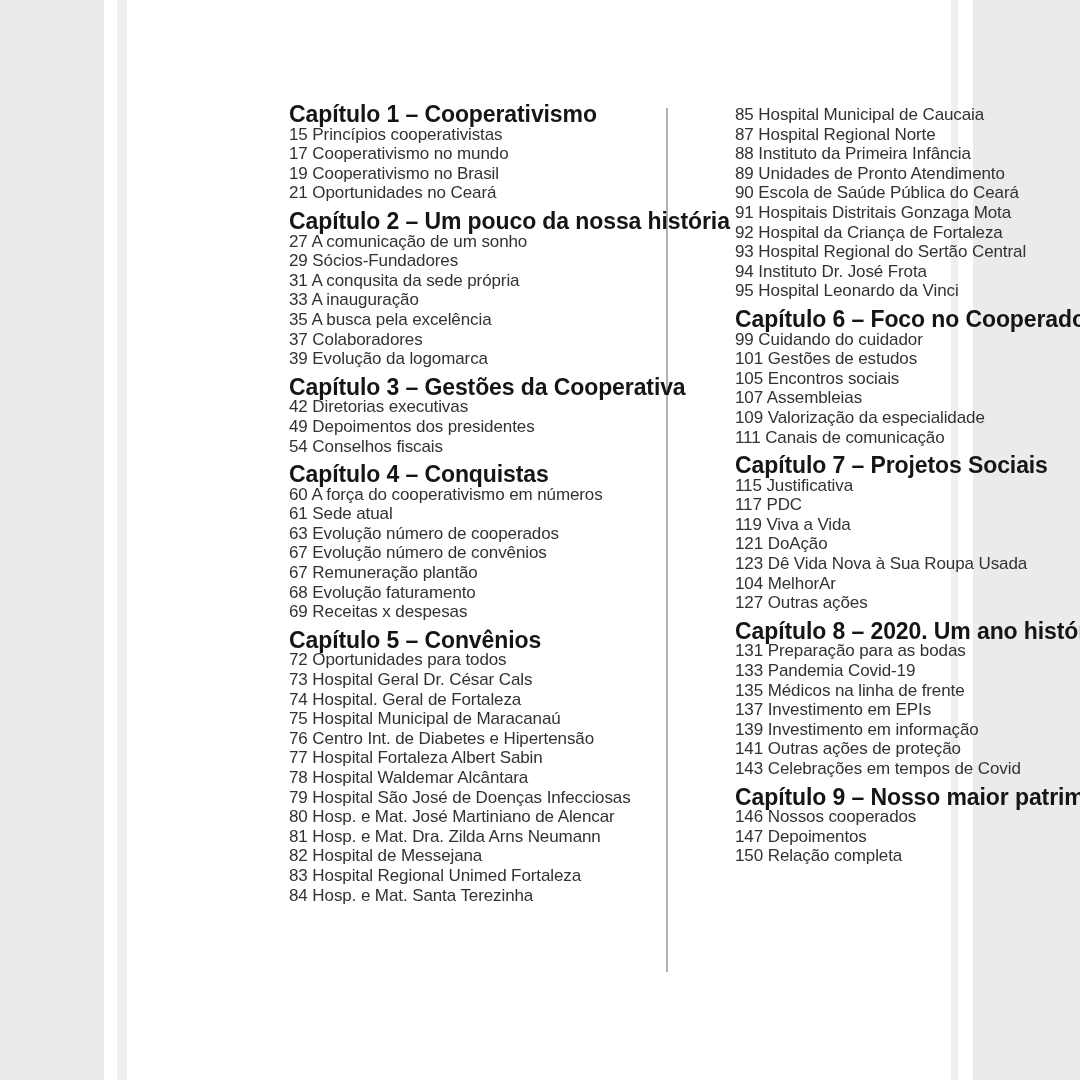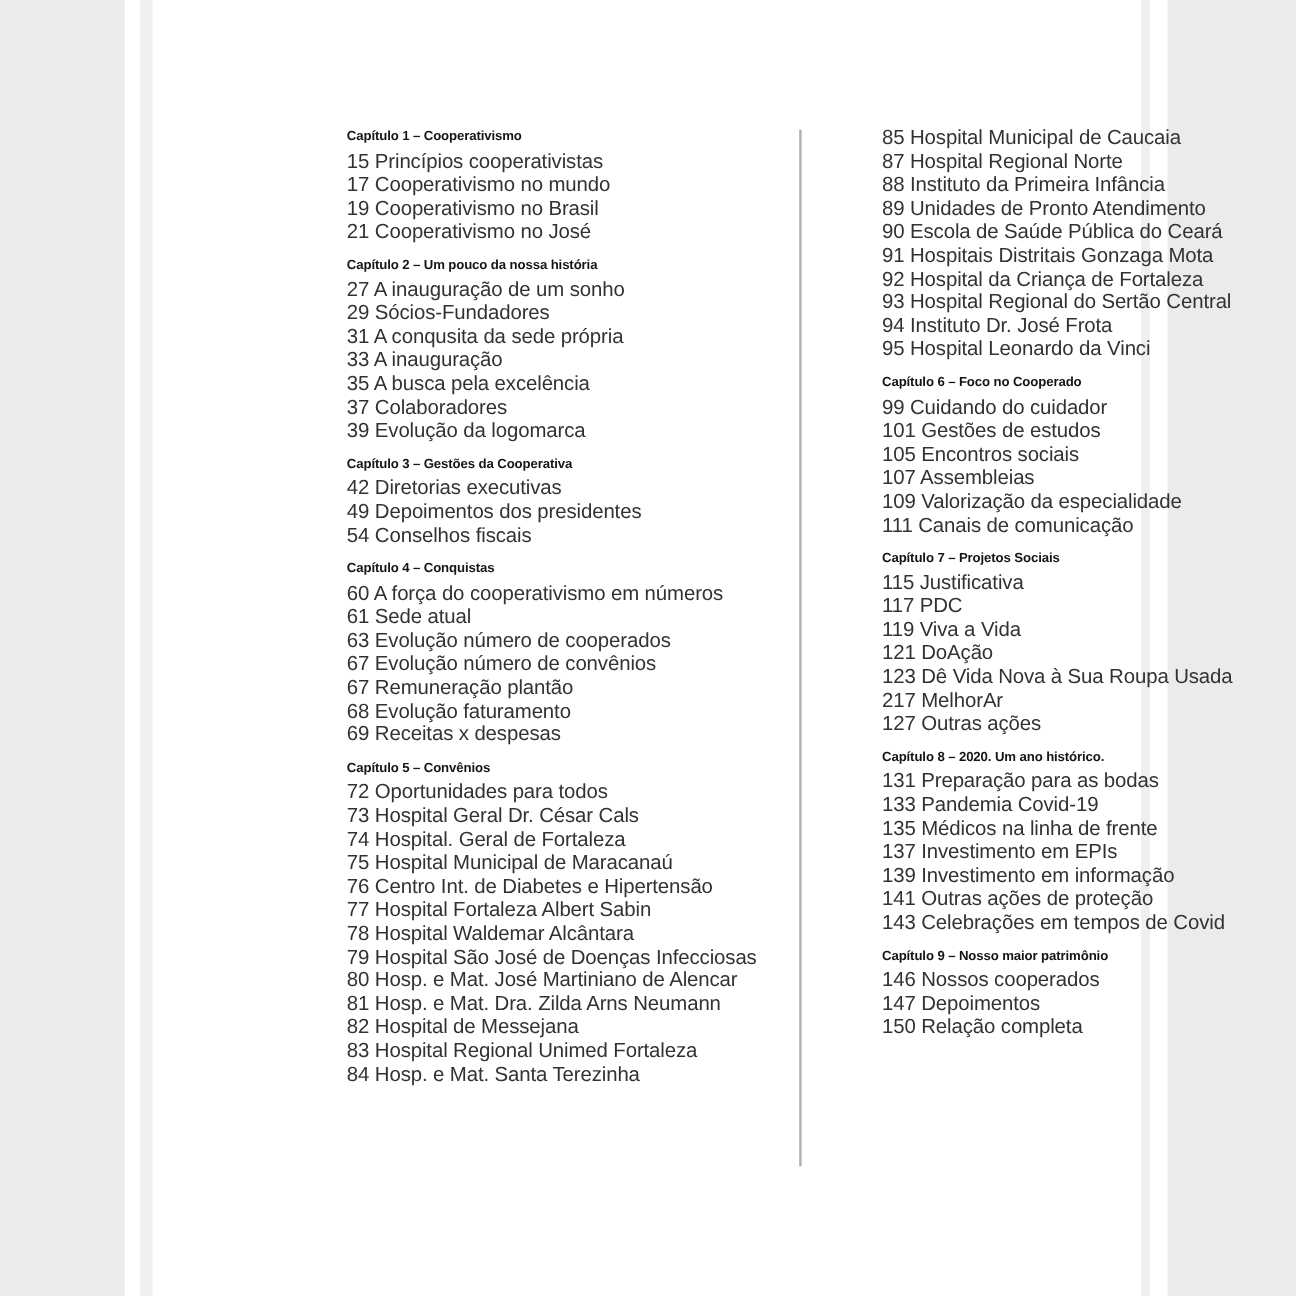"Capítulo 1 – Cooperativismo" .sec-title { font-size: 11px -> 23px }
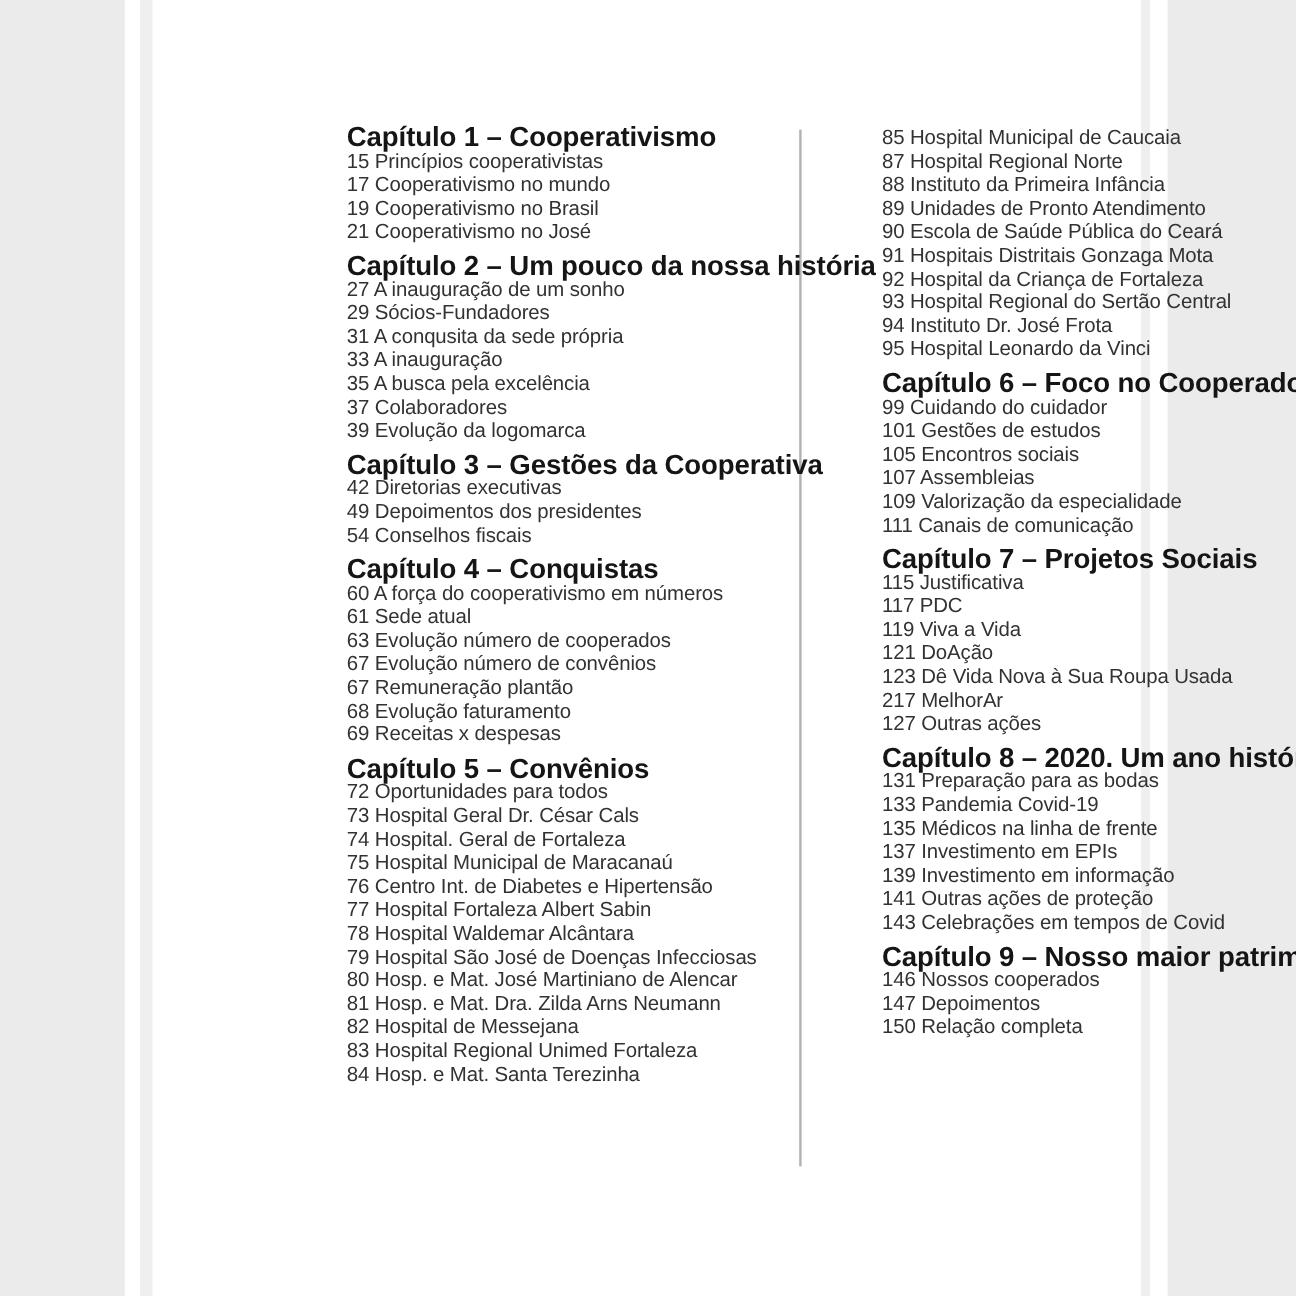"Cooperativismo no José" span { text: Cooperativismo no José -> Oportunidades no Ceará }
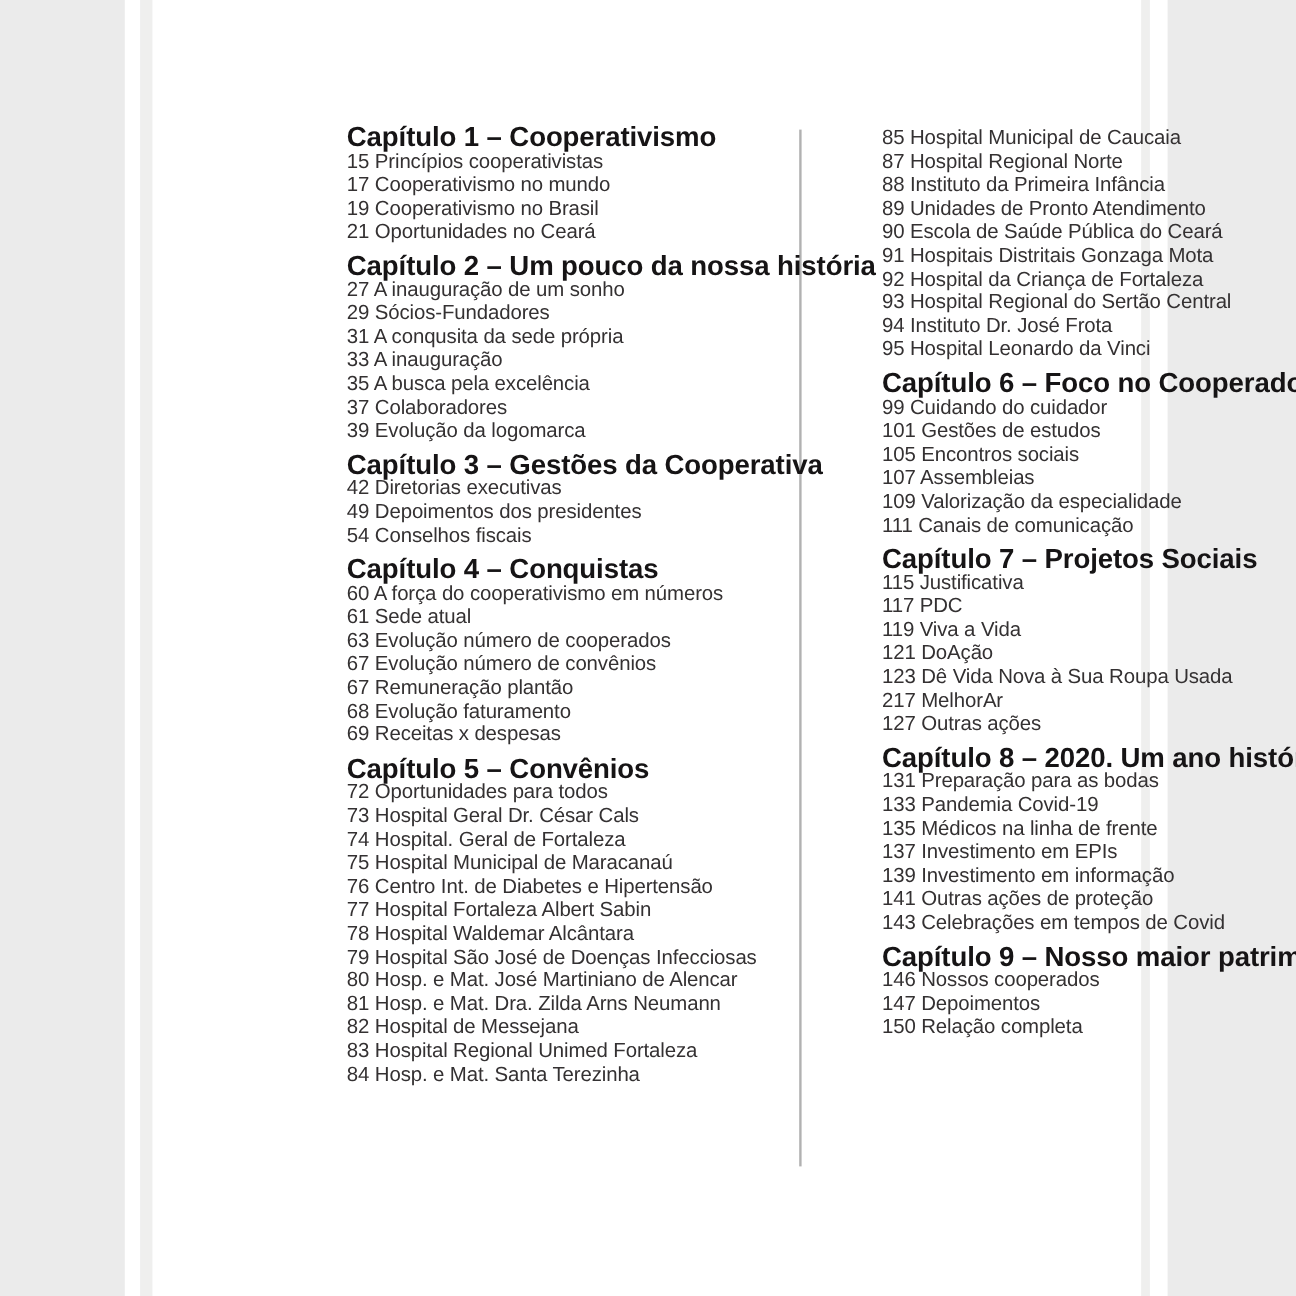"A inauguração de um sonho" span { text: inauguração -> comunicação }
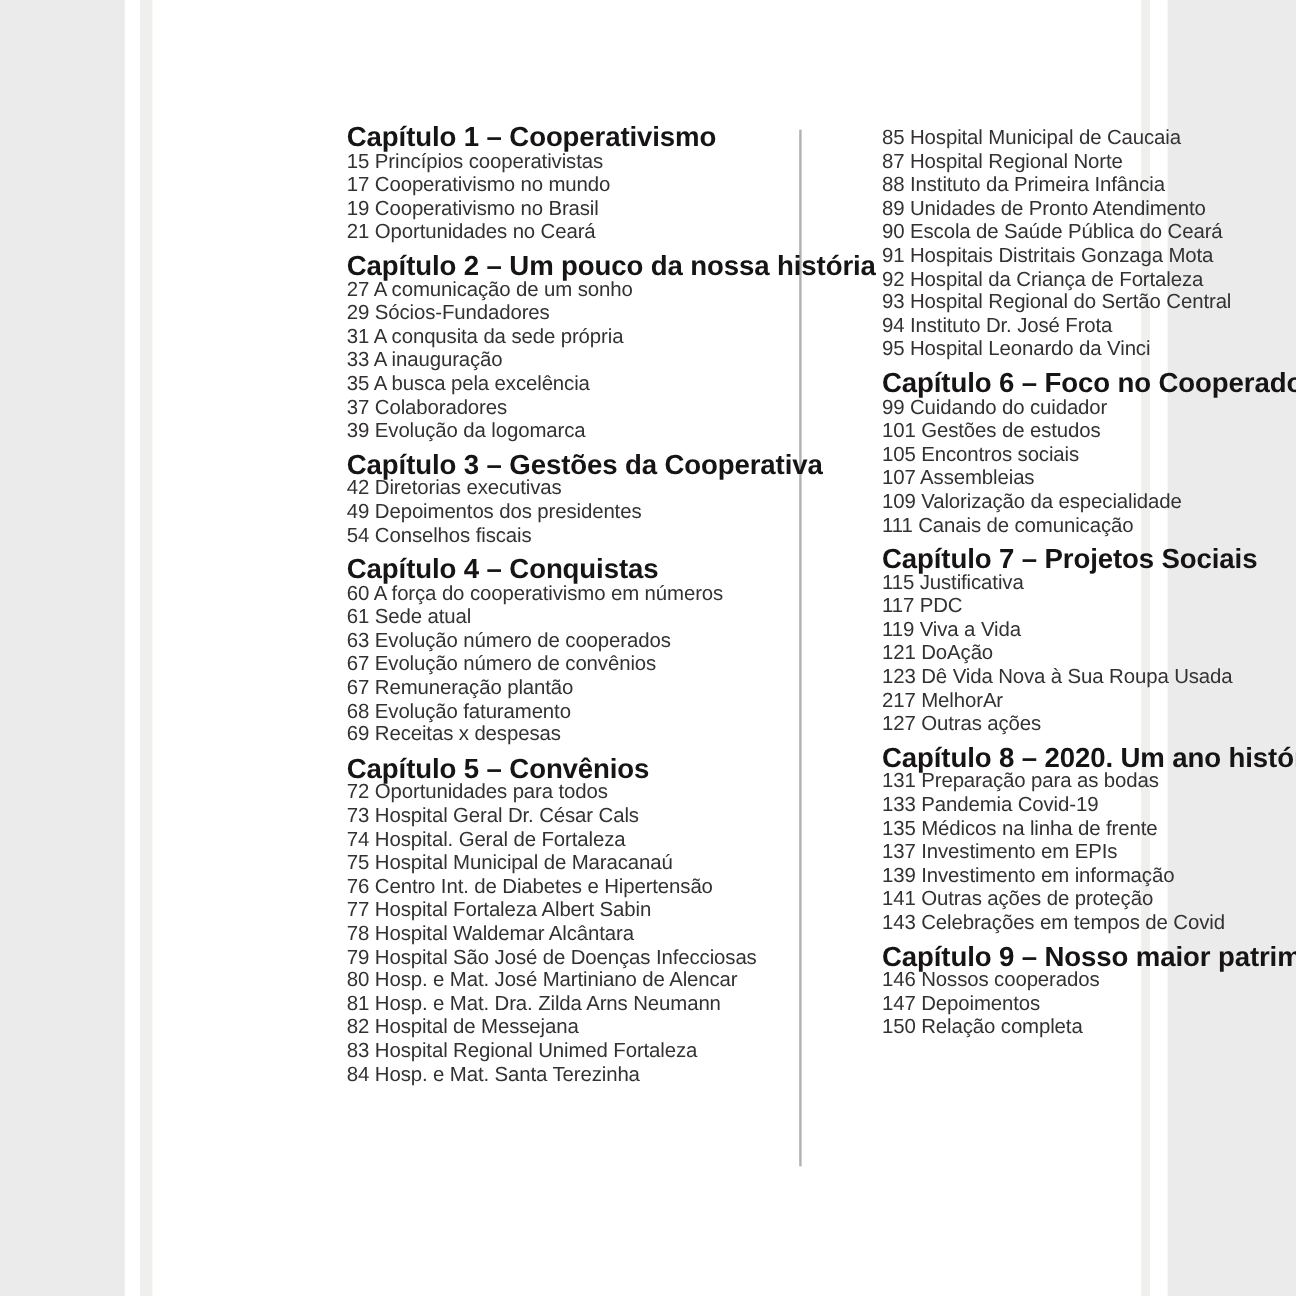"217" span { text: 217 -> 104 }
